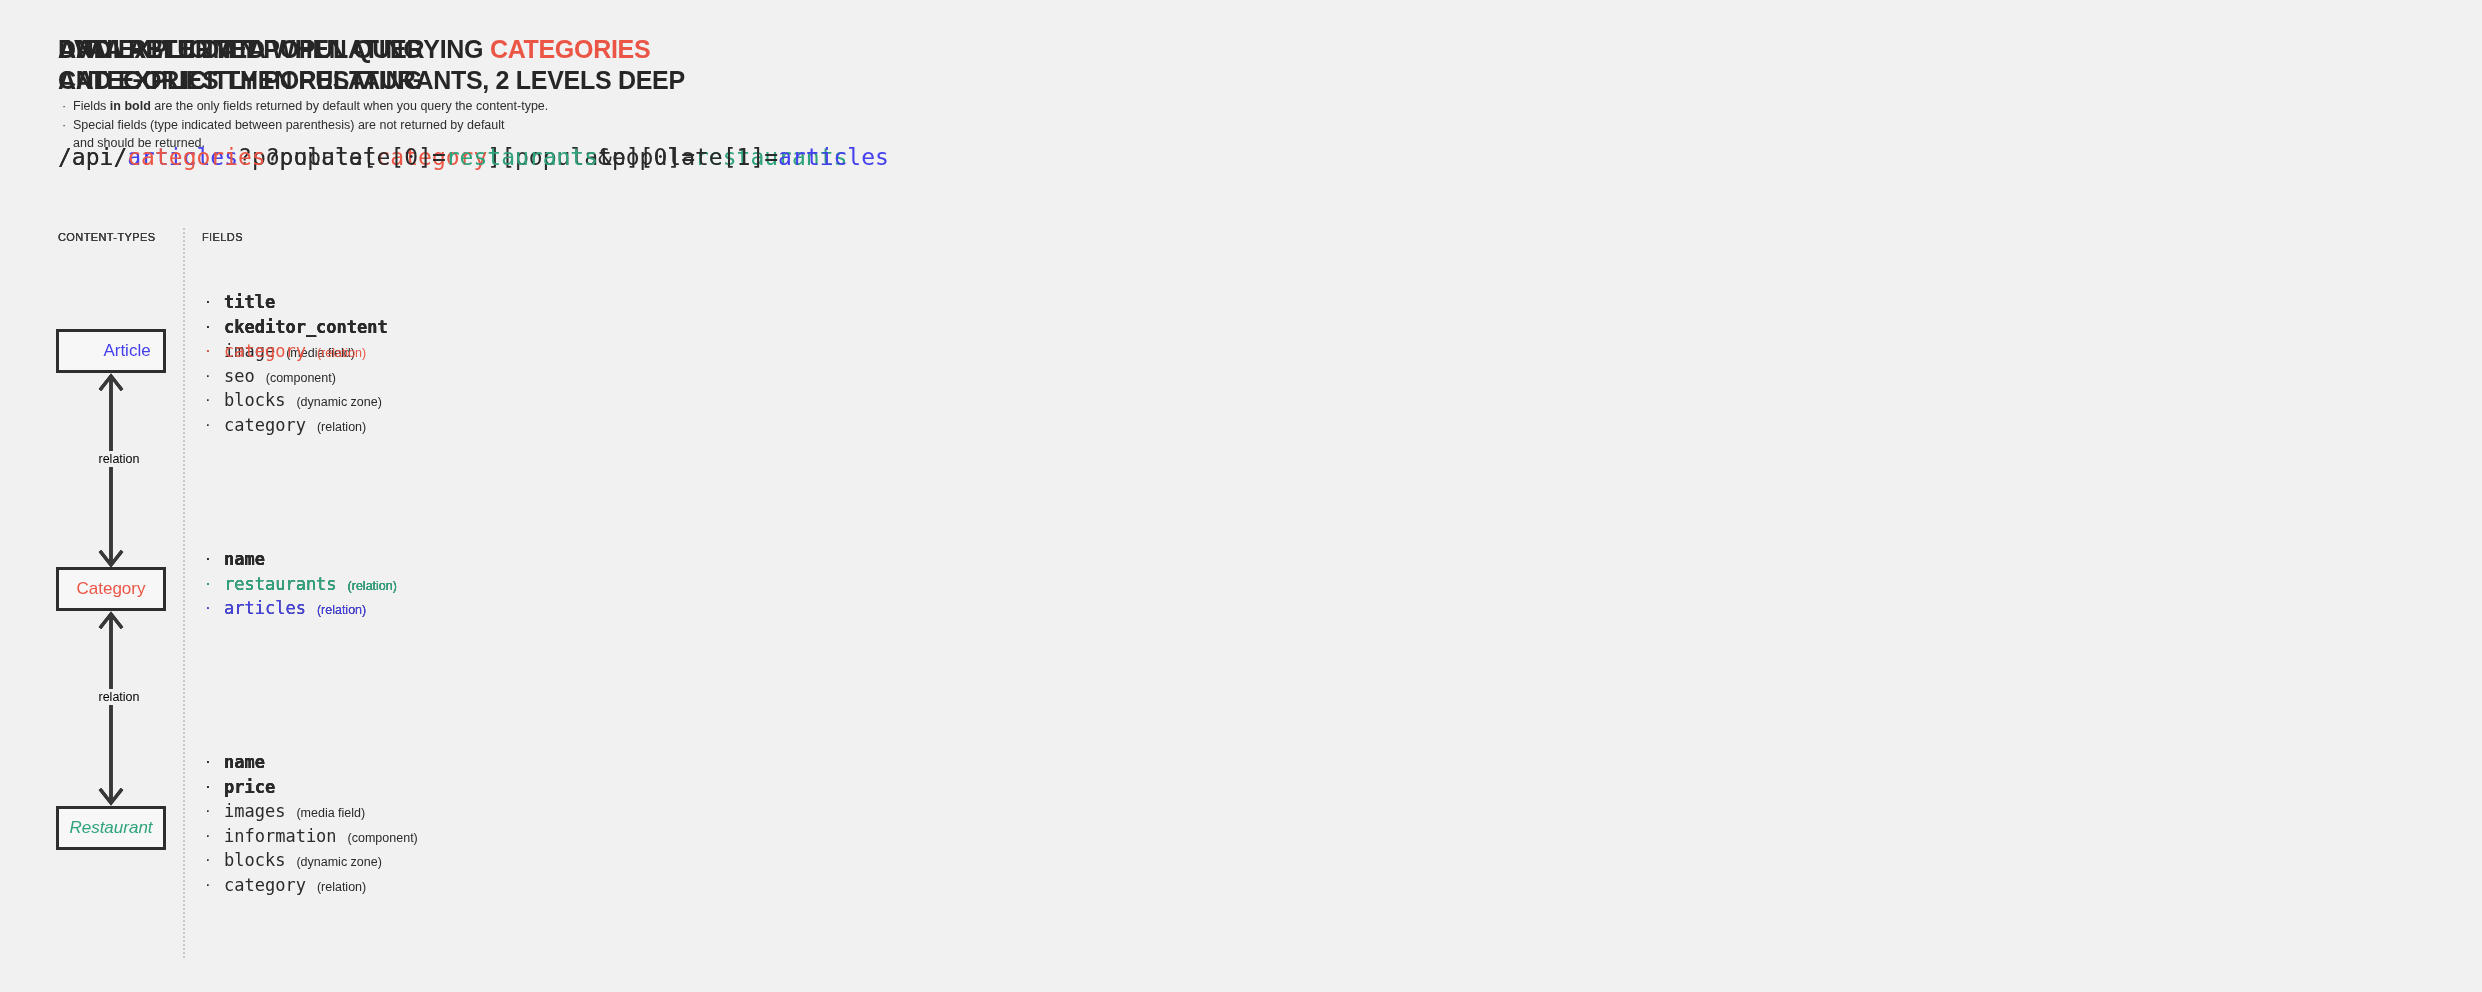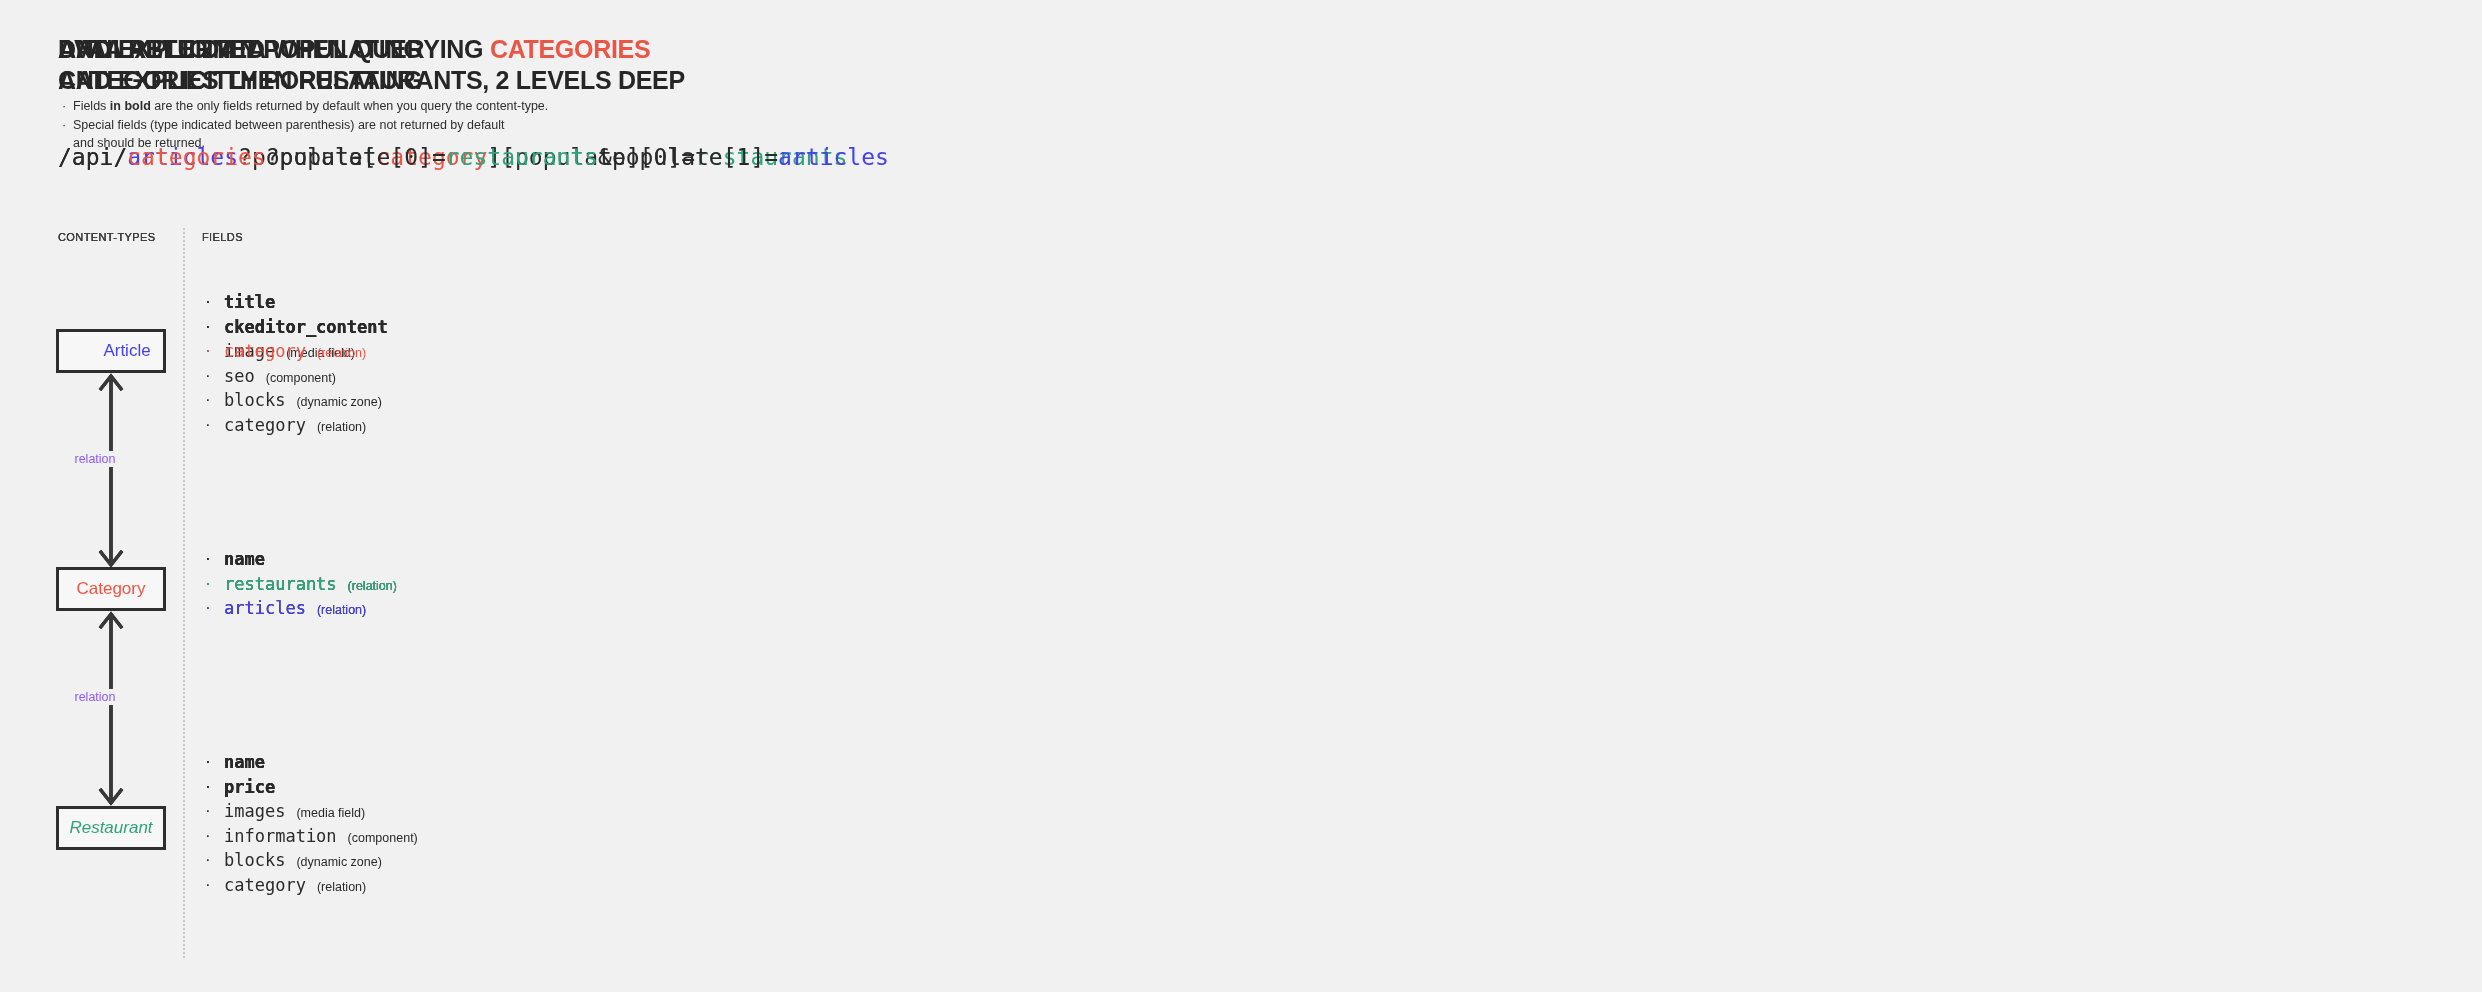"relation" .edge-label { color: #8b5cf6 -> #000000; left: 95px -> 119px }
